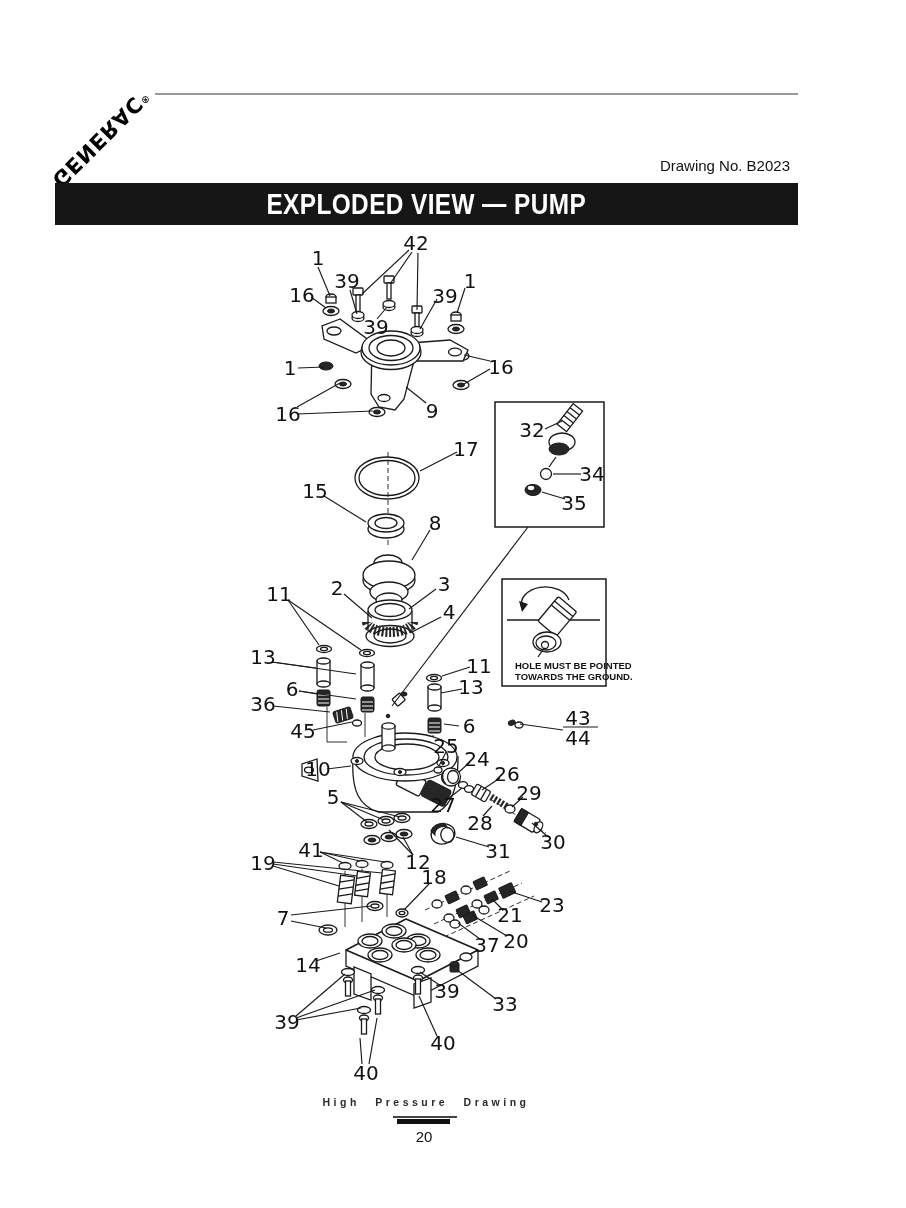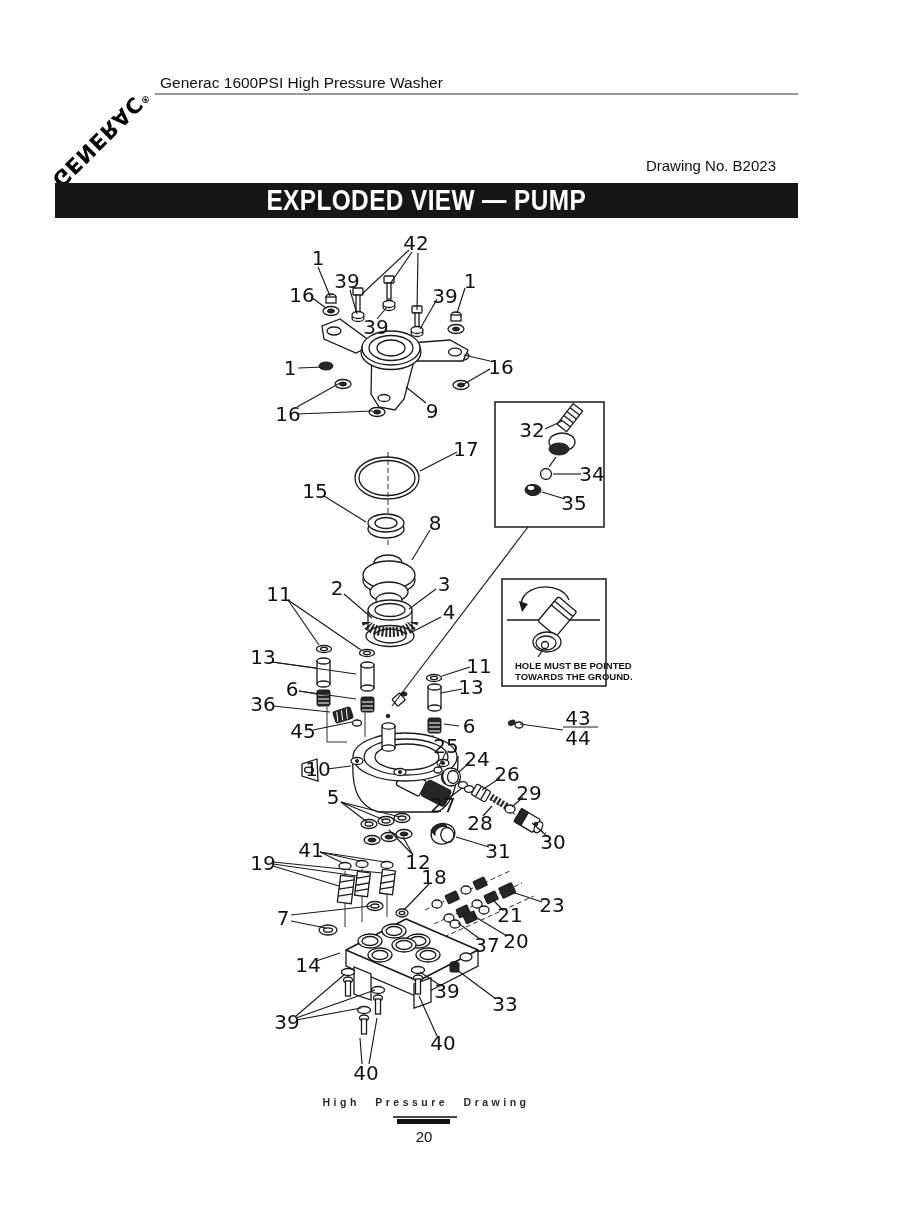"Generac 1600PSI High Pressure Washer" div.doc-title { html: <div>Generac 1600PSI High Pressure Washer</div> -> none }
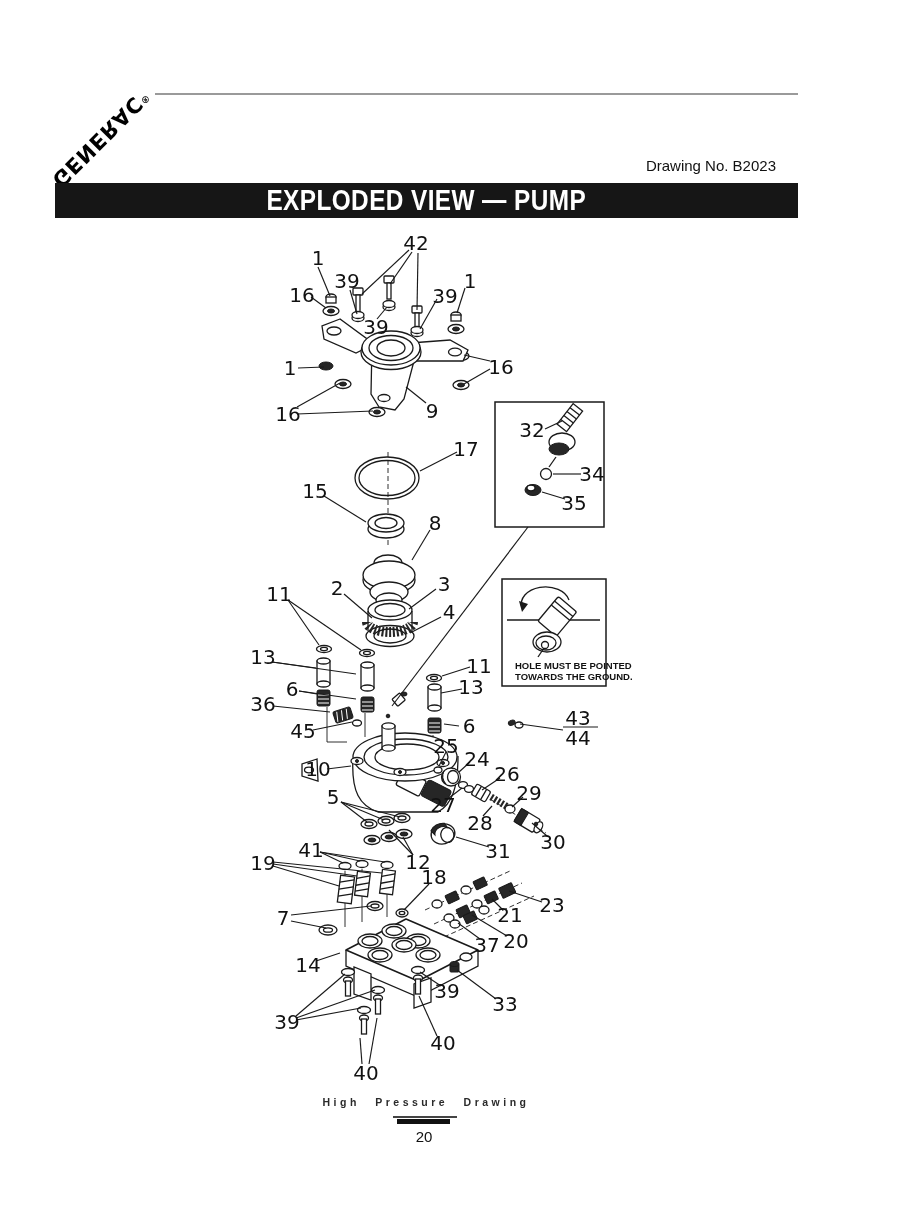"Drawing No. B2023" .drawing-no { left: 468px -> 482px }
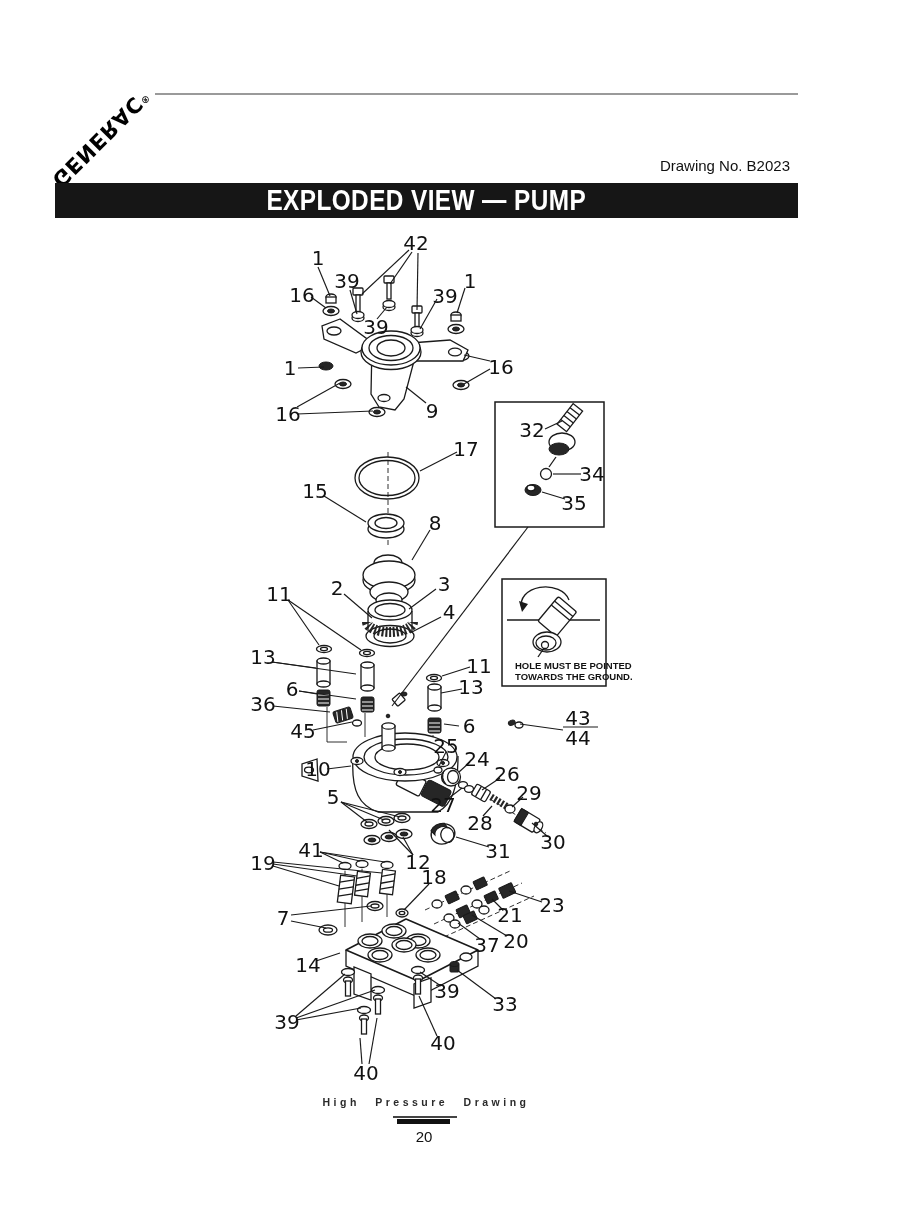"EXPLODED VIEW — PUMP" .banner { height: 35px -> 42px }
